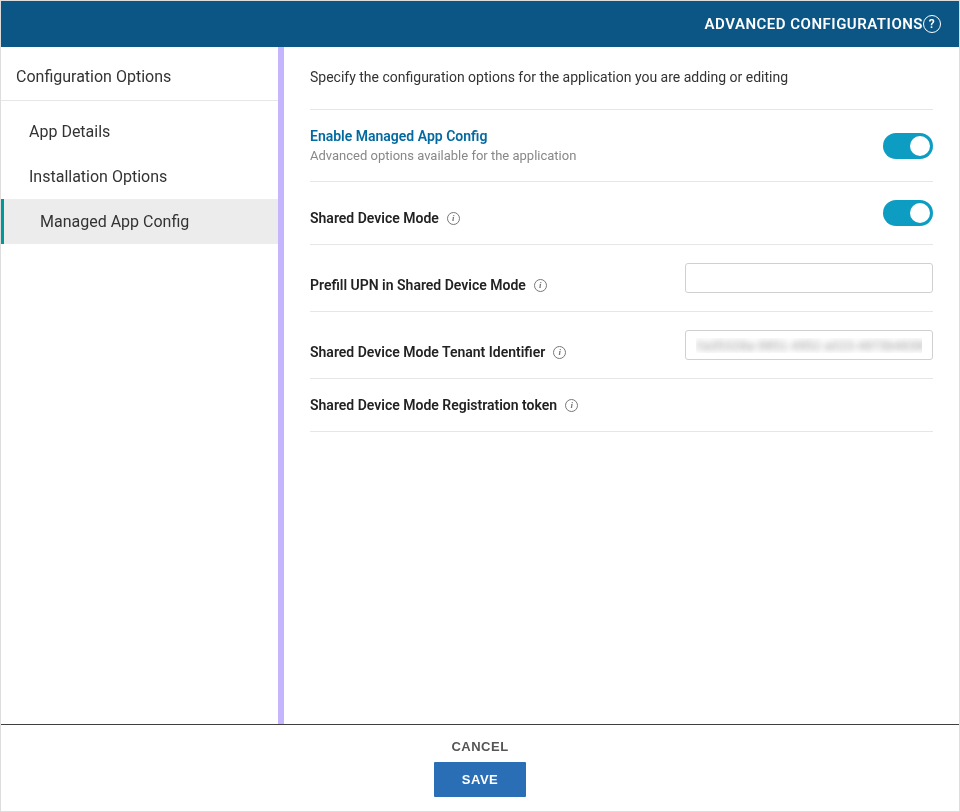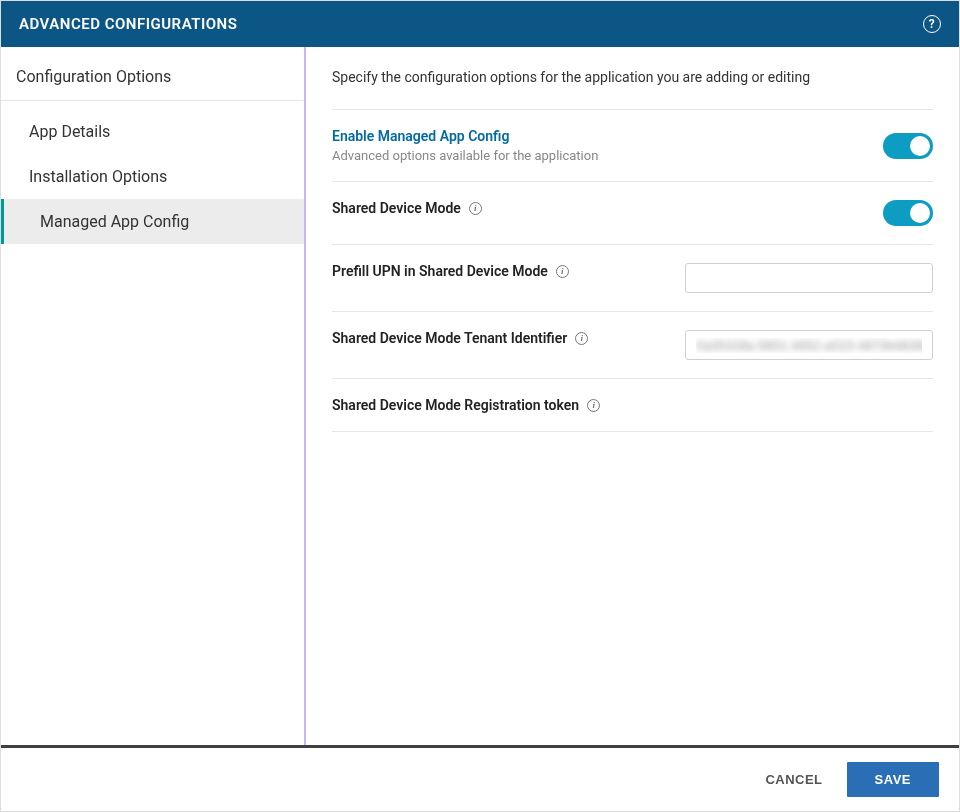"ADVANCED CONFIGURATIONS" .header { justify-content: space-between -> flex-end }
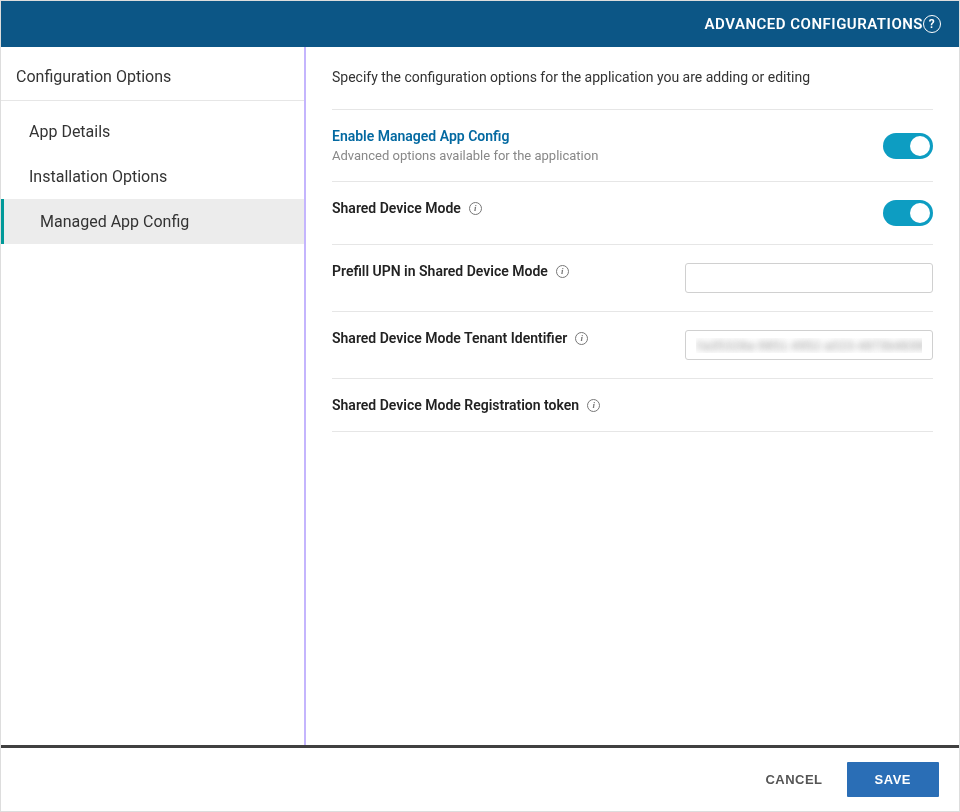"Configuration Options" .sidebar { border-right: 2px solid #c4b5fd -> 6px solid #c4b5fd; width: 305px -> 283px }
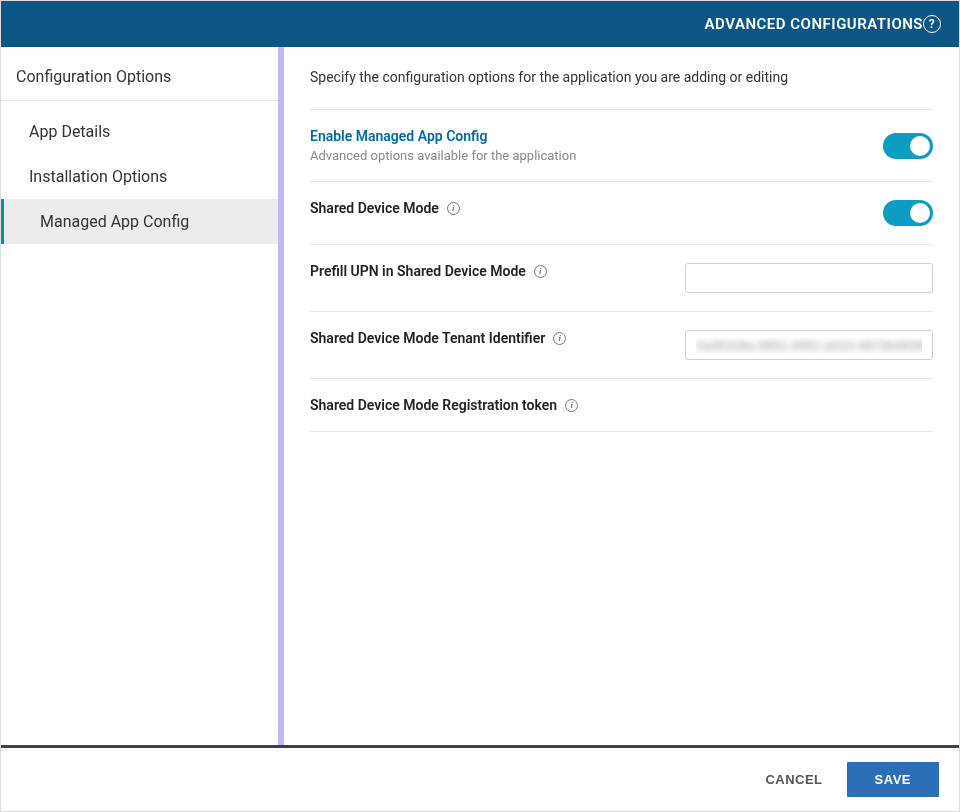"Shared Device Mode" .single-row { align-items: flex-start -> flex-end }
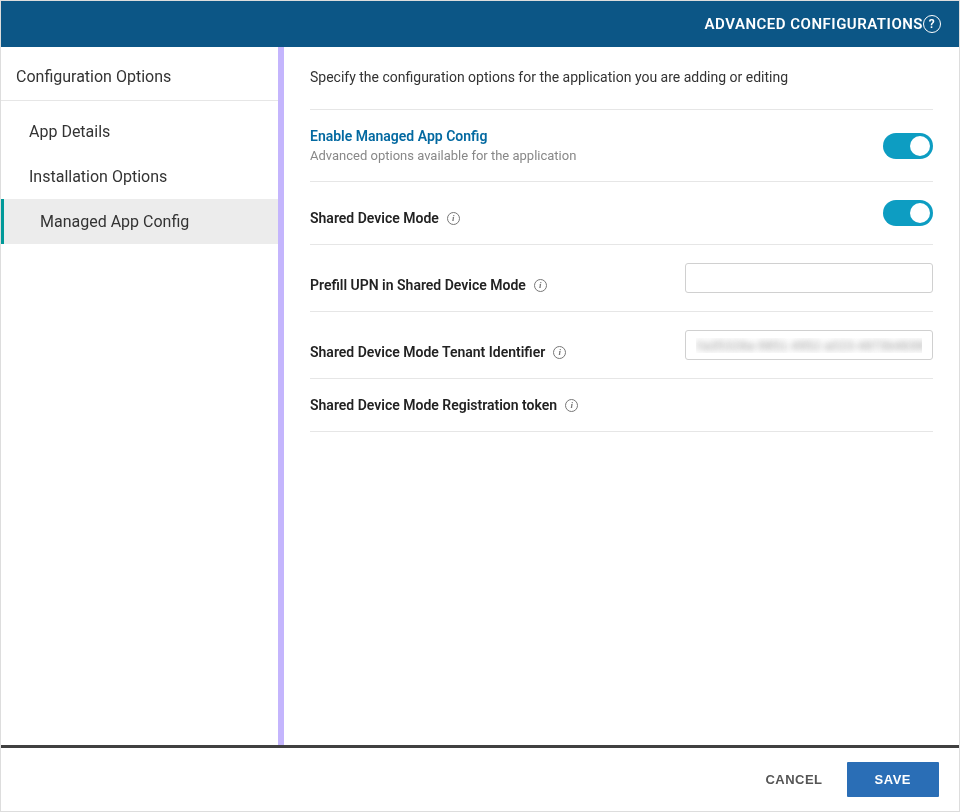"CANCEL" .footer { border-top: 3px solid #404040 -> 1px solid #404040; flex-direction: none -> column; gap: 24px -> 8px }
